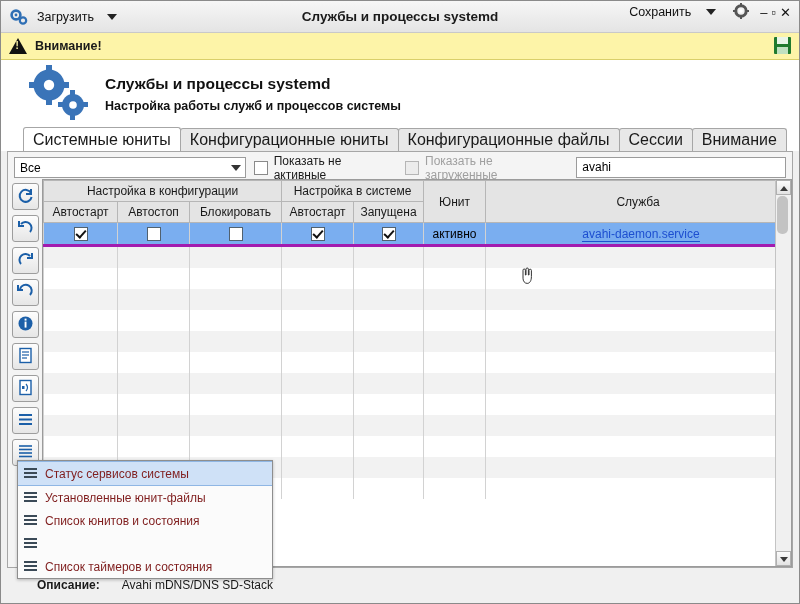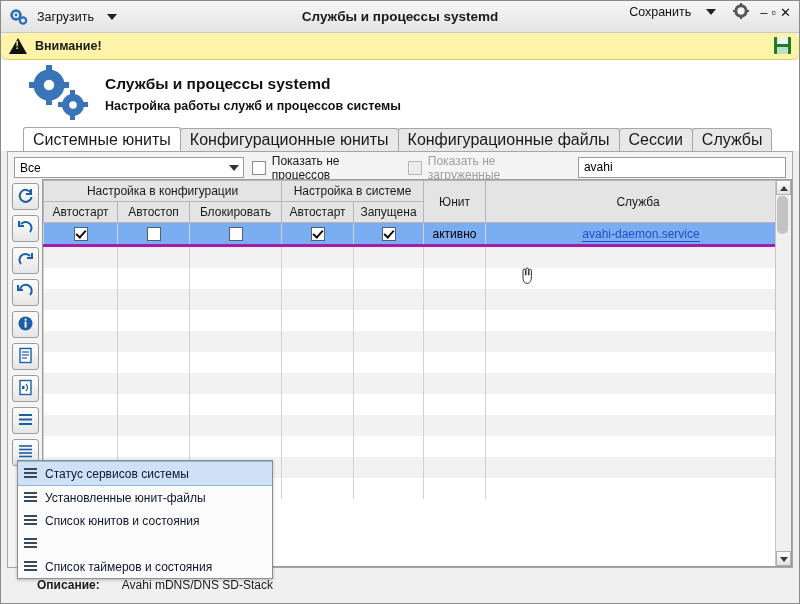"Внимание!" .warnbar { border-radius: 7px -> none }
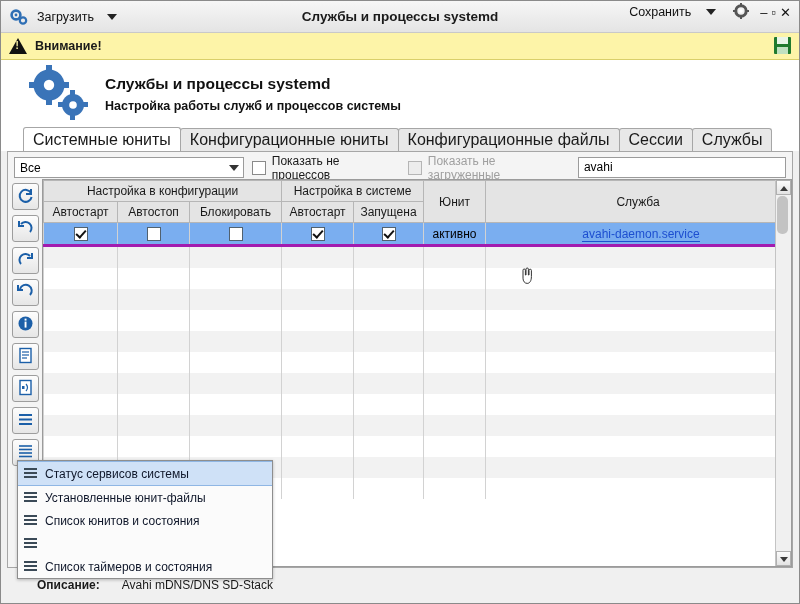"Службы" div.tab { text: Службы -> Внимание }
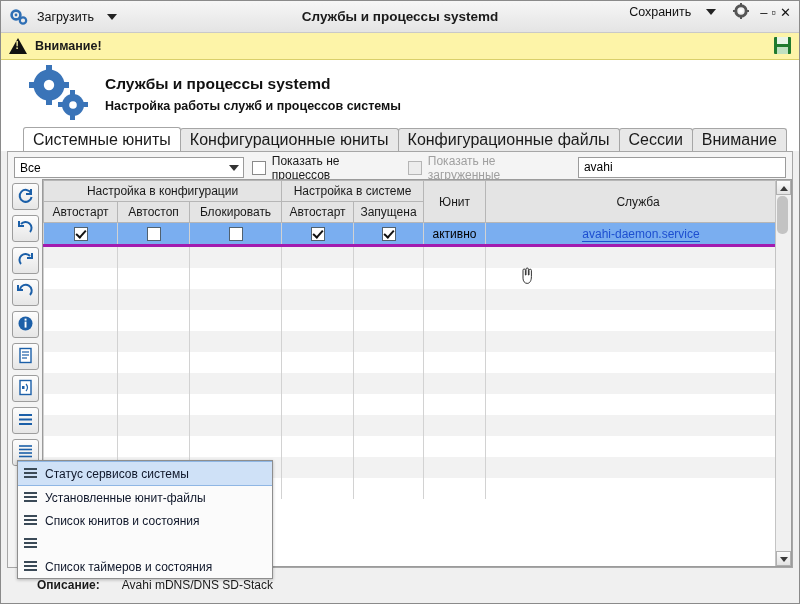"Показать не процессов" span { text: процессов -> активные }
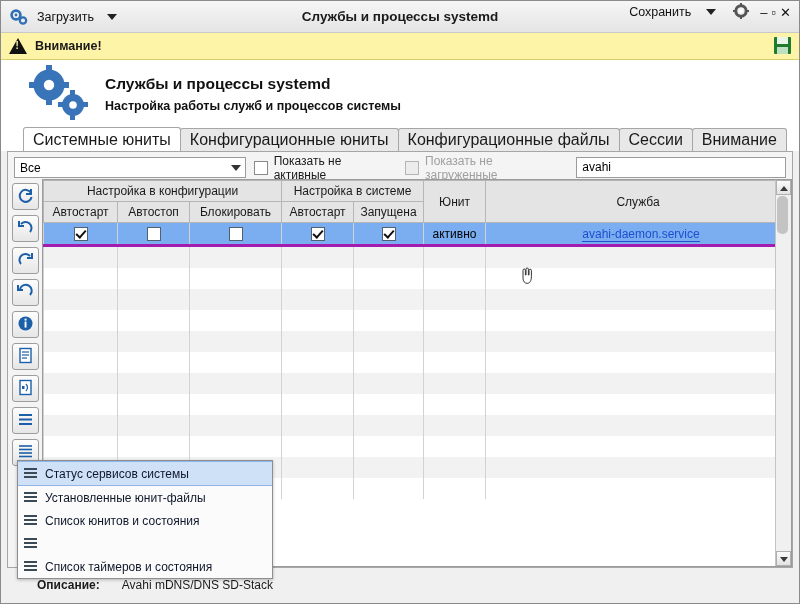"Статус сервисов системы" .ctxitem { color: #0f172a -> #7f1d1d }
